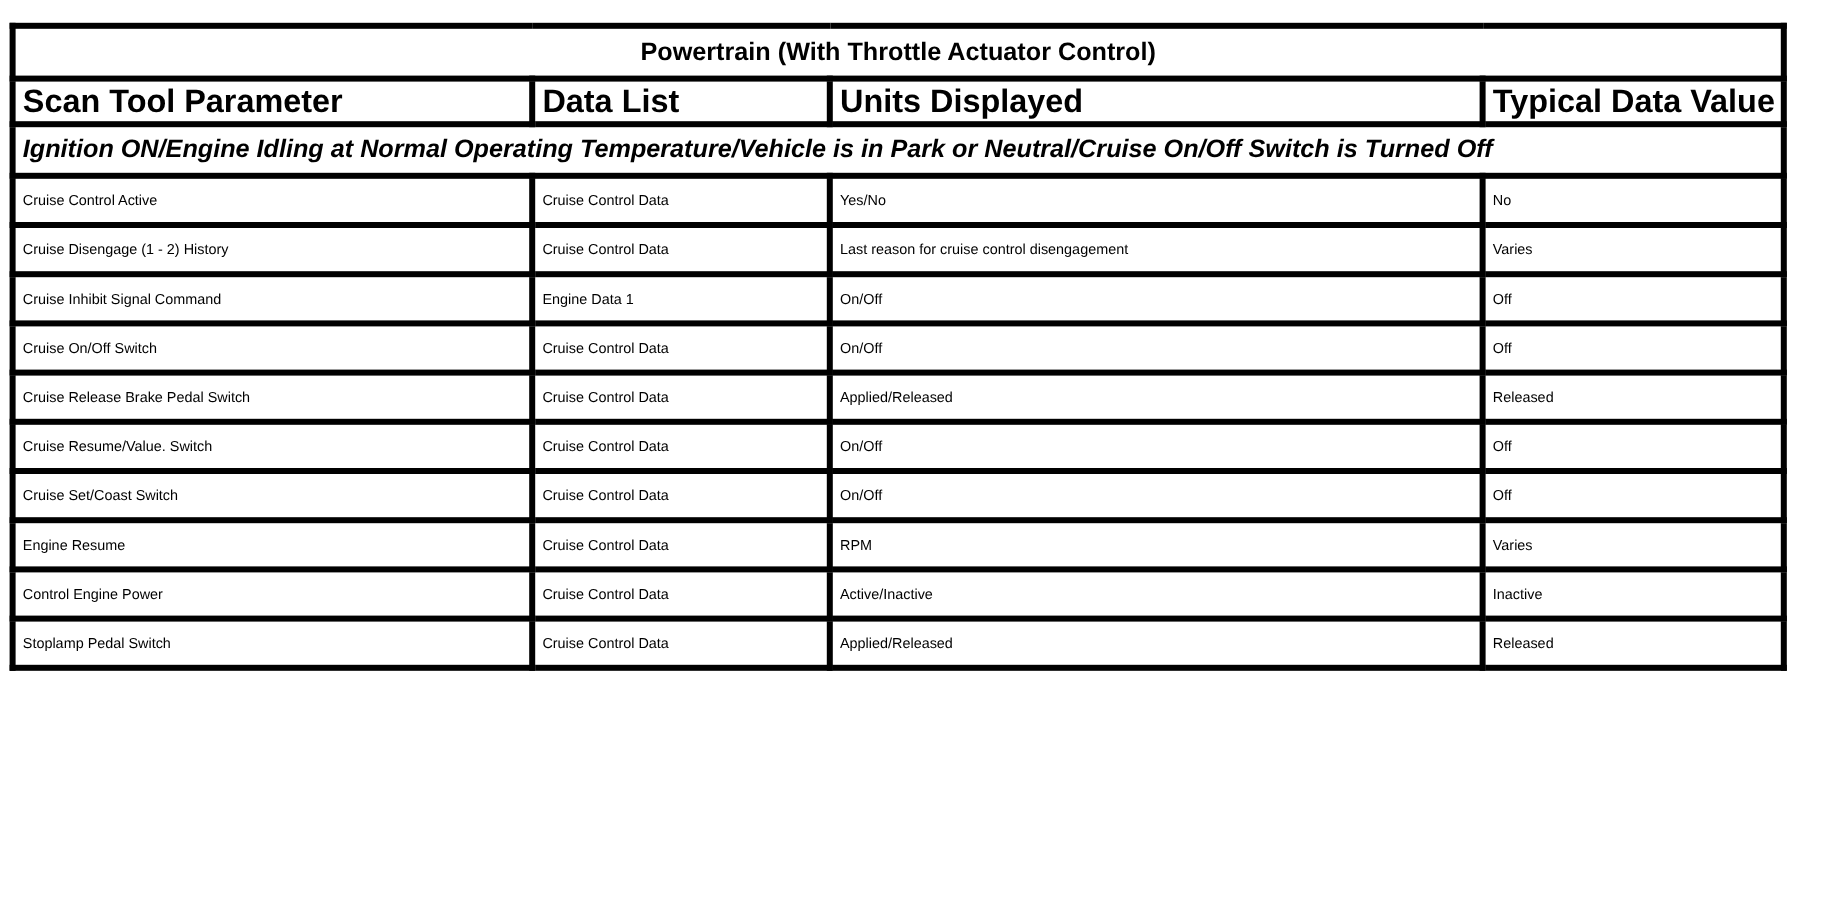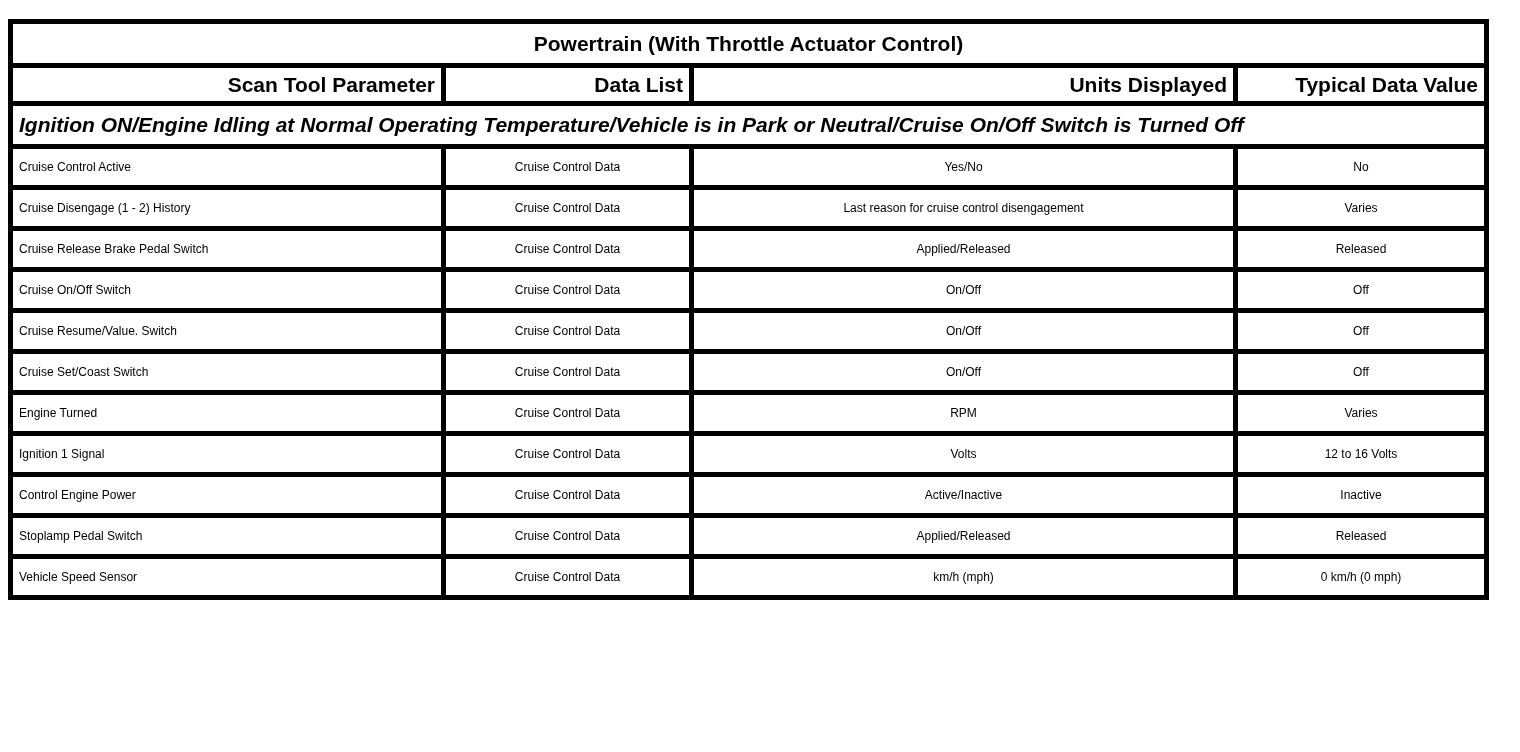"Scan Tool Parameter" td.header-cell { font-size: 21px -> 27px; text-align: right -> left }
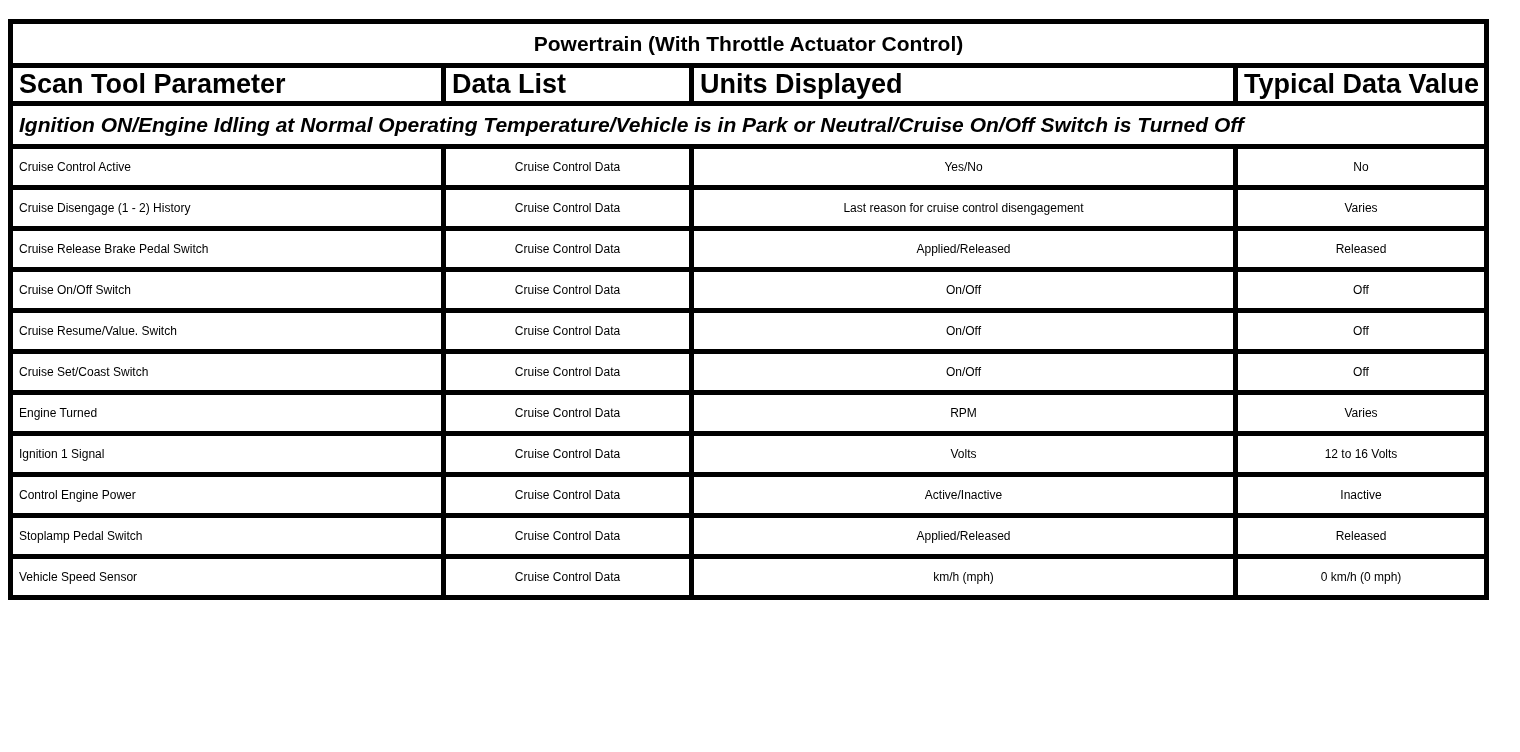"Cruise Control Data" td.col-center { text-align: center -> none }
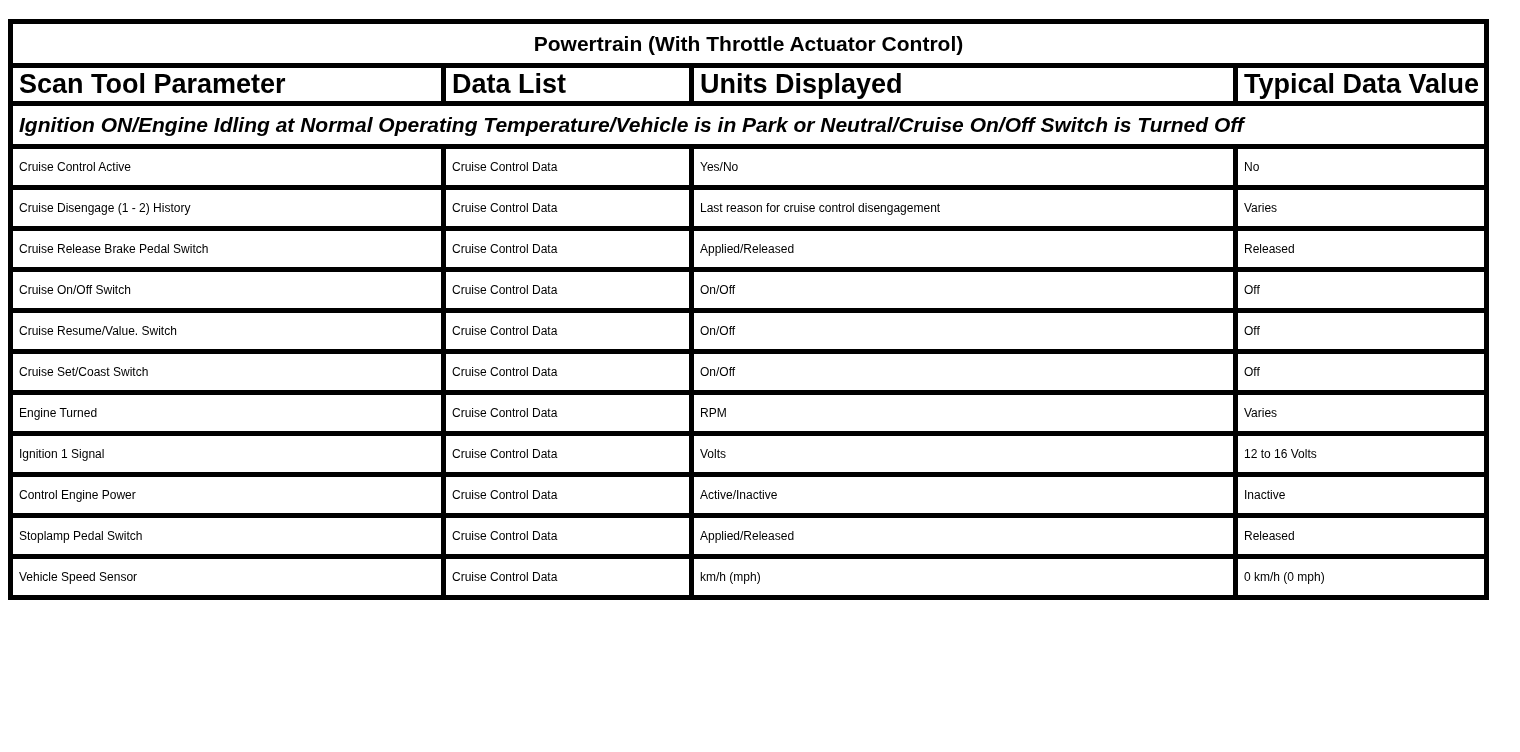"Cruise Inhibit Signal Command" tr.data-row { html: none -> <tr> <td>Cruise Inhibit Signal Command</td> <td>Engine Data 1</td> <td>On/Off</td> <td>Off</td> </tr> }
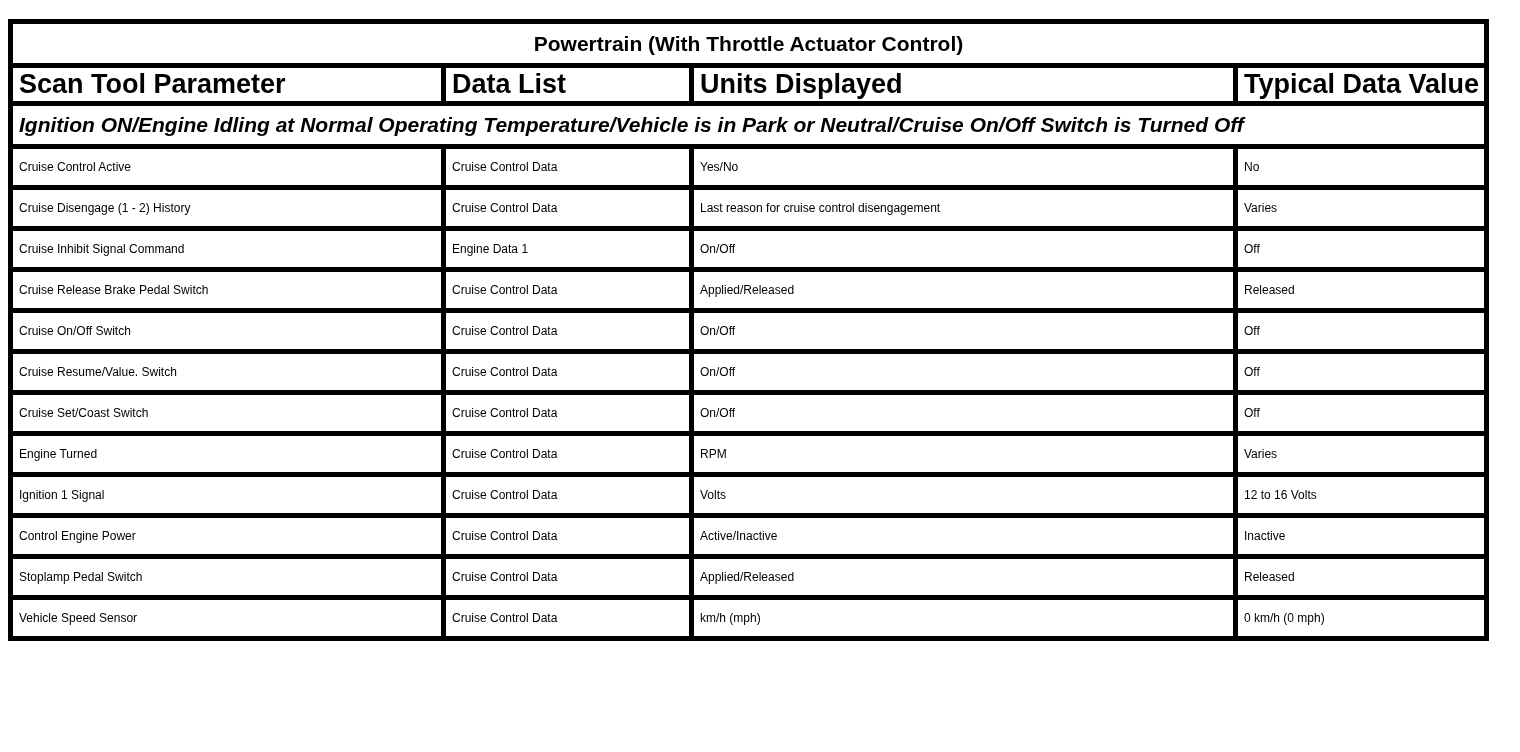"Cruise Release Brake Pedal Switch" tr.data-row { order: before "Cruise On/Off Switch" -> after "Cruise On/Off Switch" }
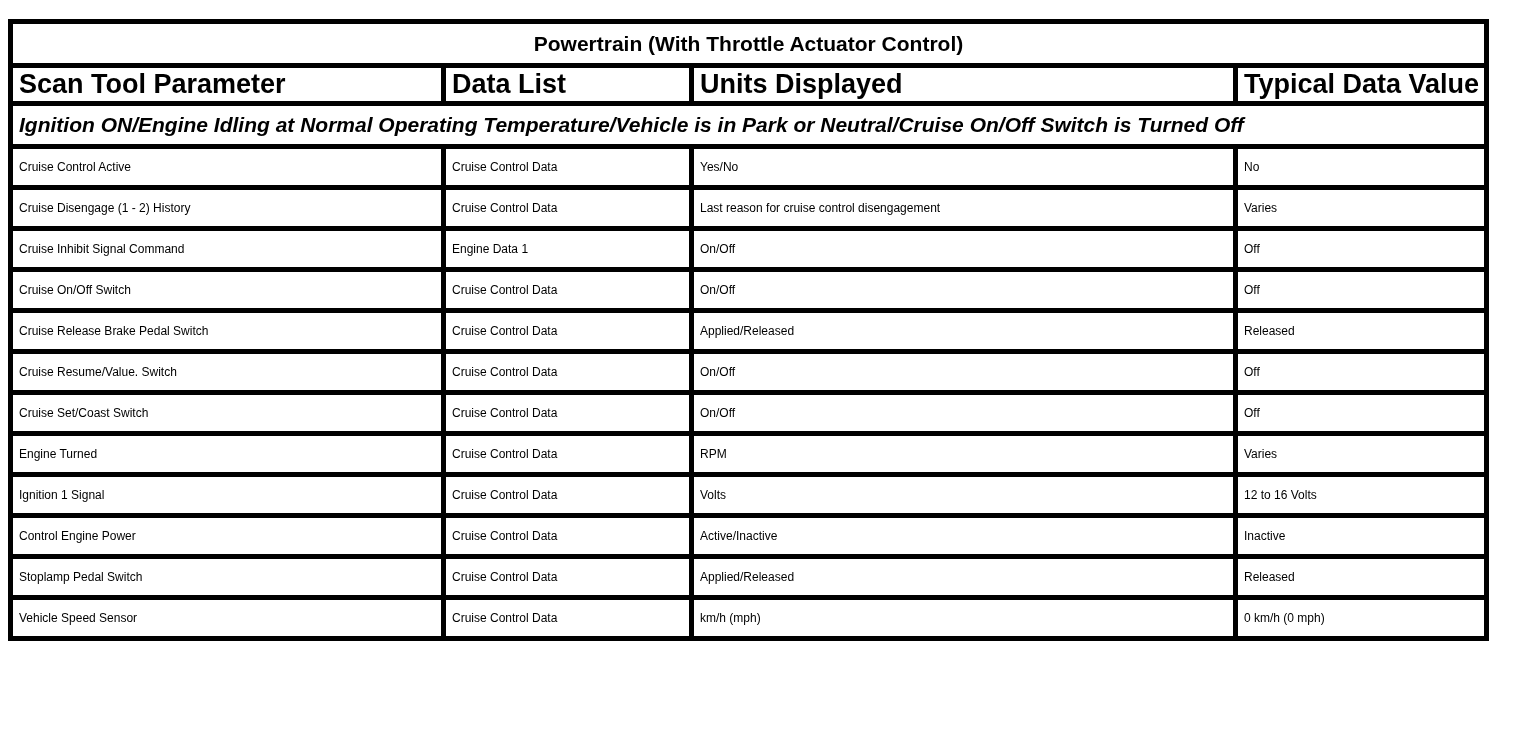"Engine Turned" td.col-param { text: Turned -> Resume }
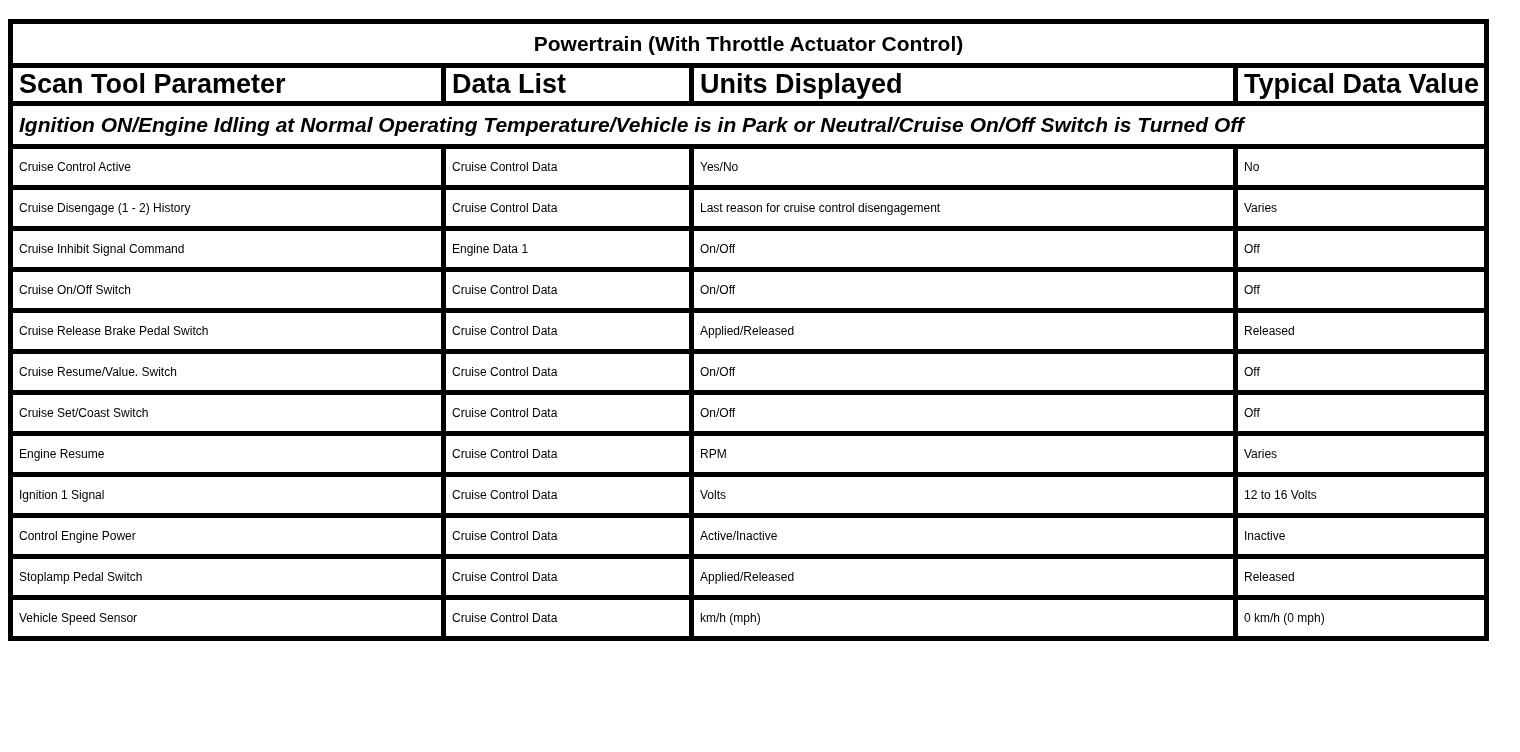"Ignition 1 Signal" tr.data-row { html: <tr> <td>Ignition 1 Signal</td> <td>Cruise Control Data</td> <td>Volts</td> <td>12 to 16 Volts</td> </tr> -> none }
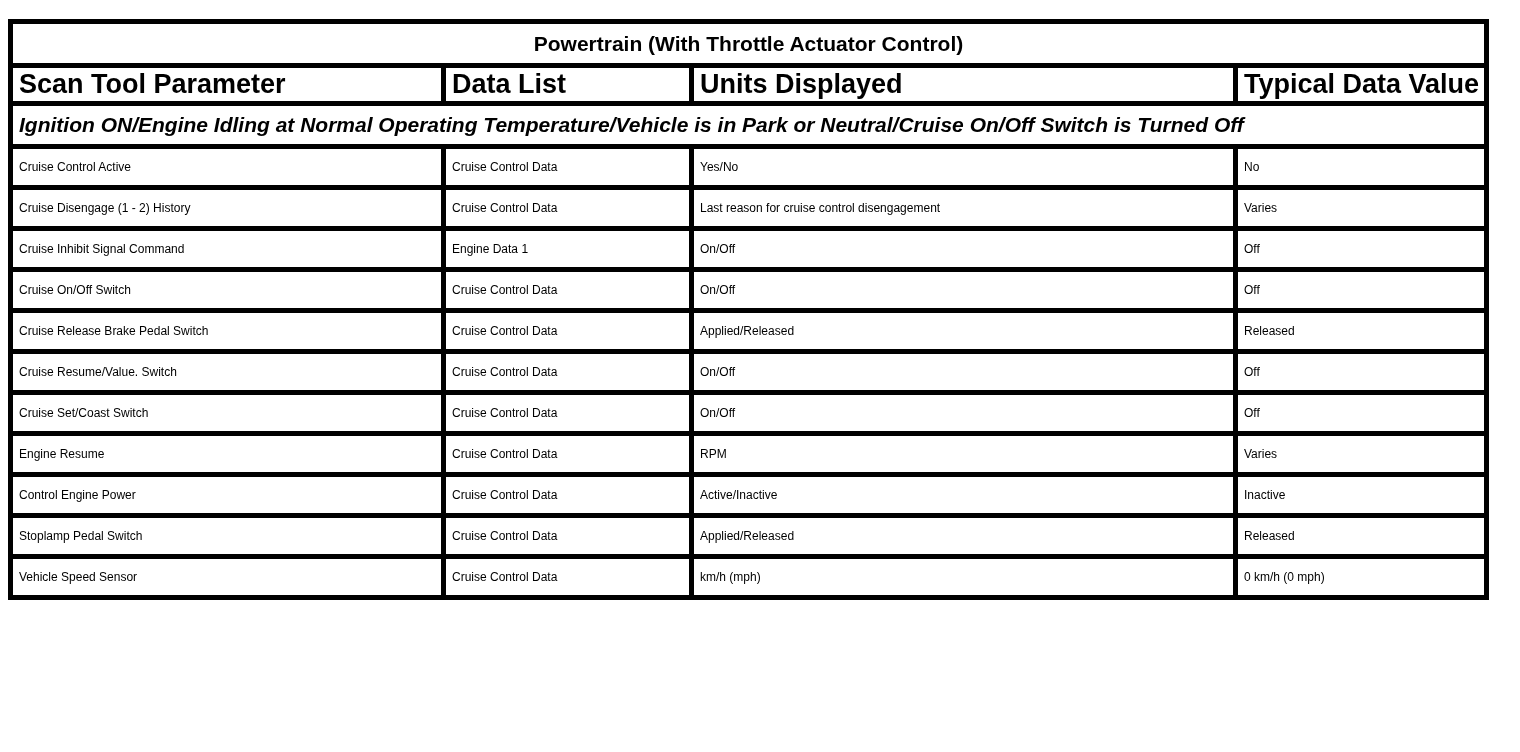"Vehicle Speed Sensor" tr.data-row { html: <tr> <td>Vehicle Speed Sensor</td> <td>Cruise Control Data</td> <td>km/h (mph)</td> <td>0 km/h (0 mph)</td> </tr> -> none }
